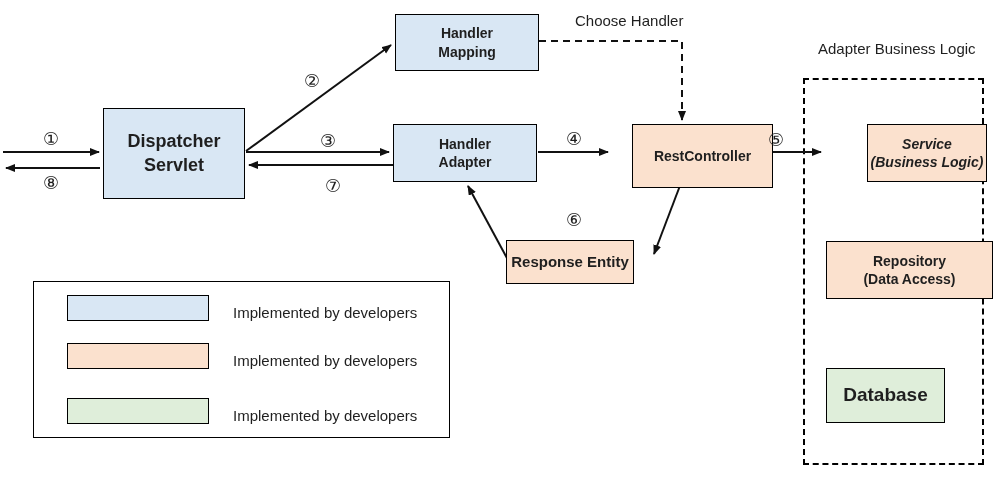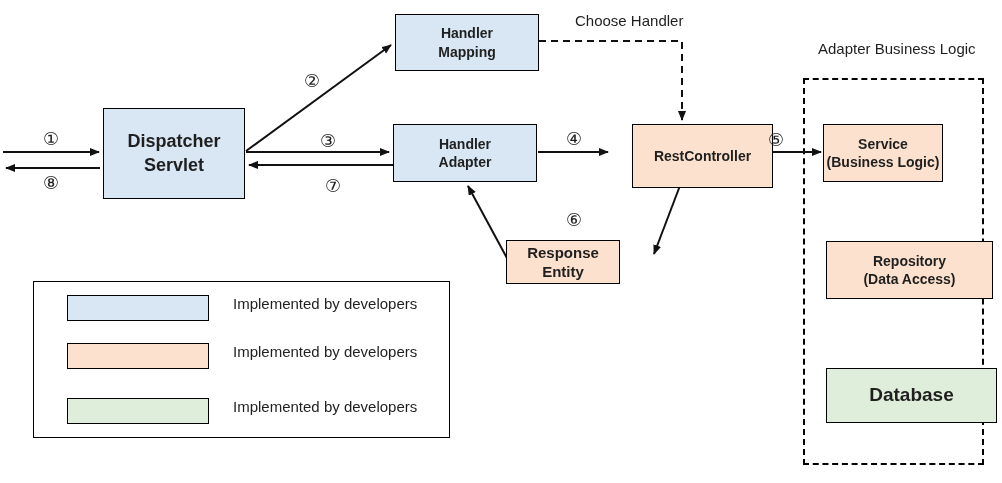"Service" div.node { font-style: none -> italic; left: 823px -> 867px }
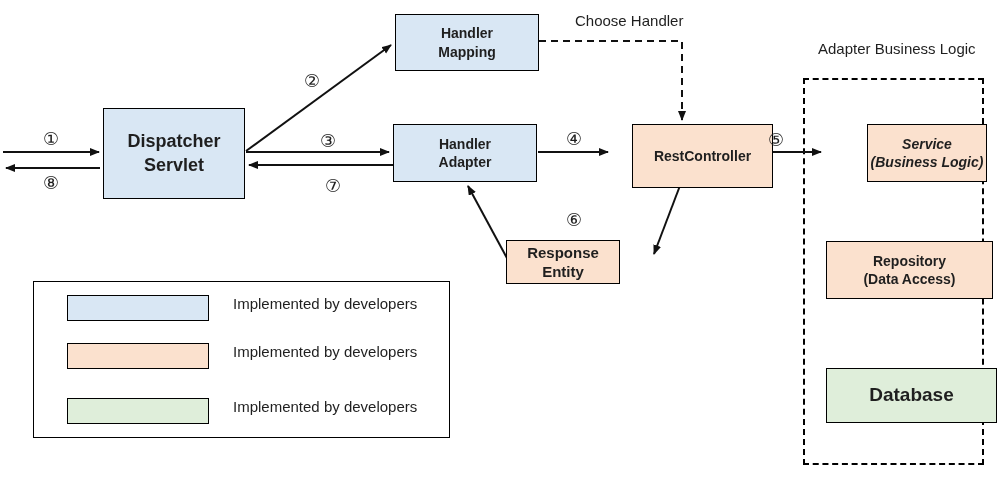"Response Entity" div.node { width: 114px -> 128px }
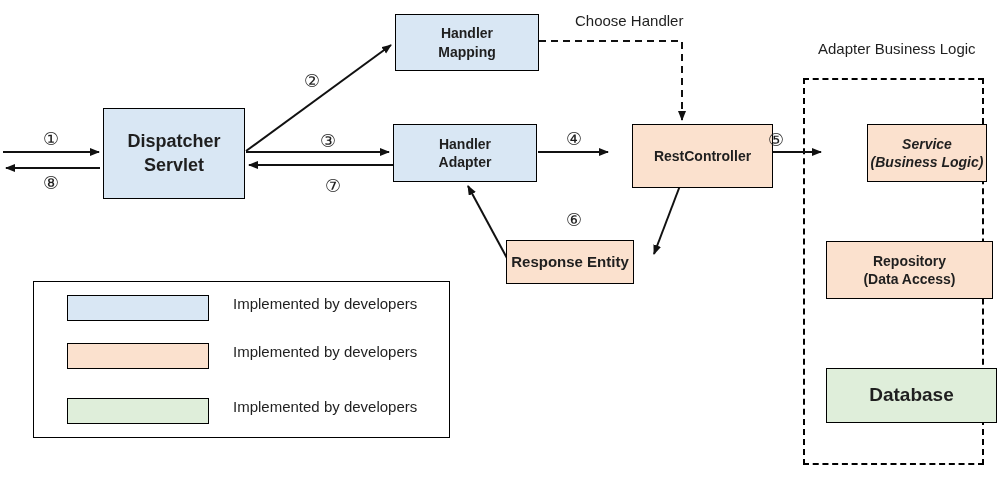"Implemented by developers" .legend-row { align-items: flex-start -> flex-end }
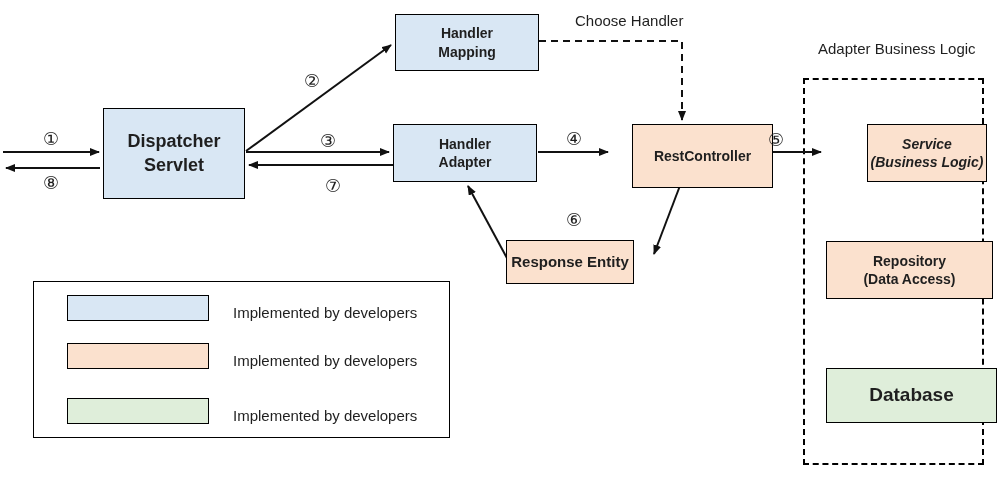"Database" div.node { width: 171px -> 119px }
